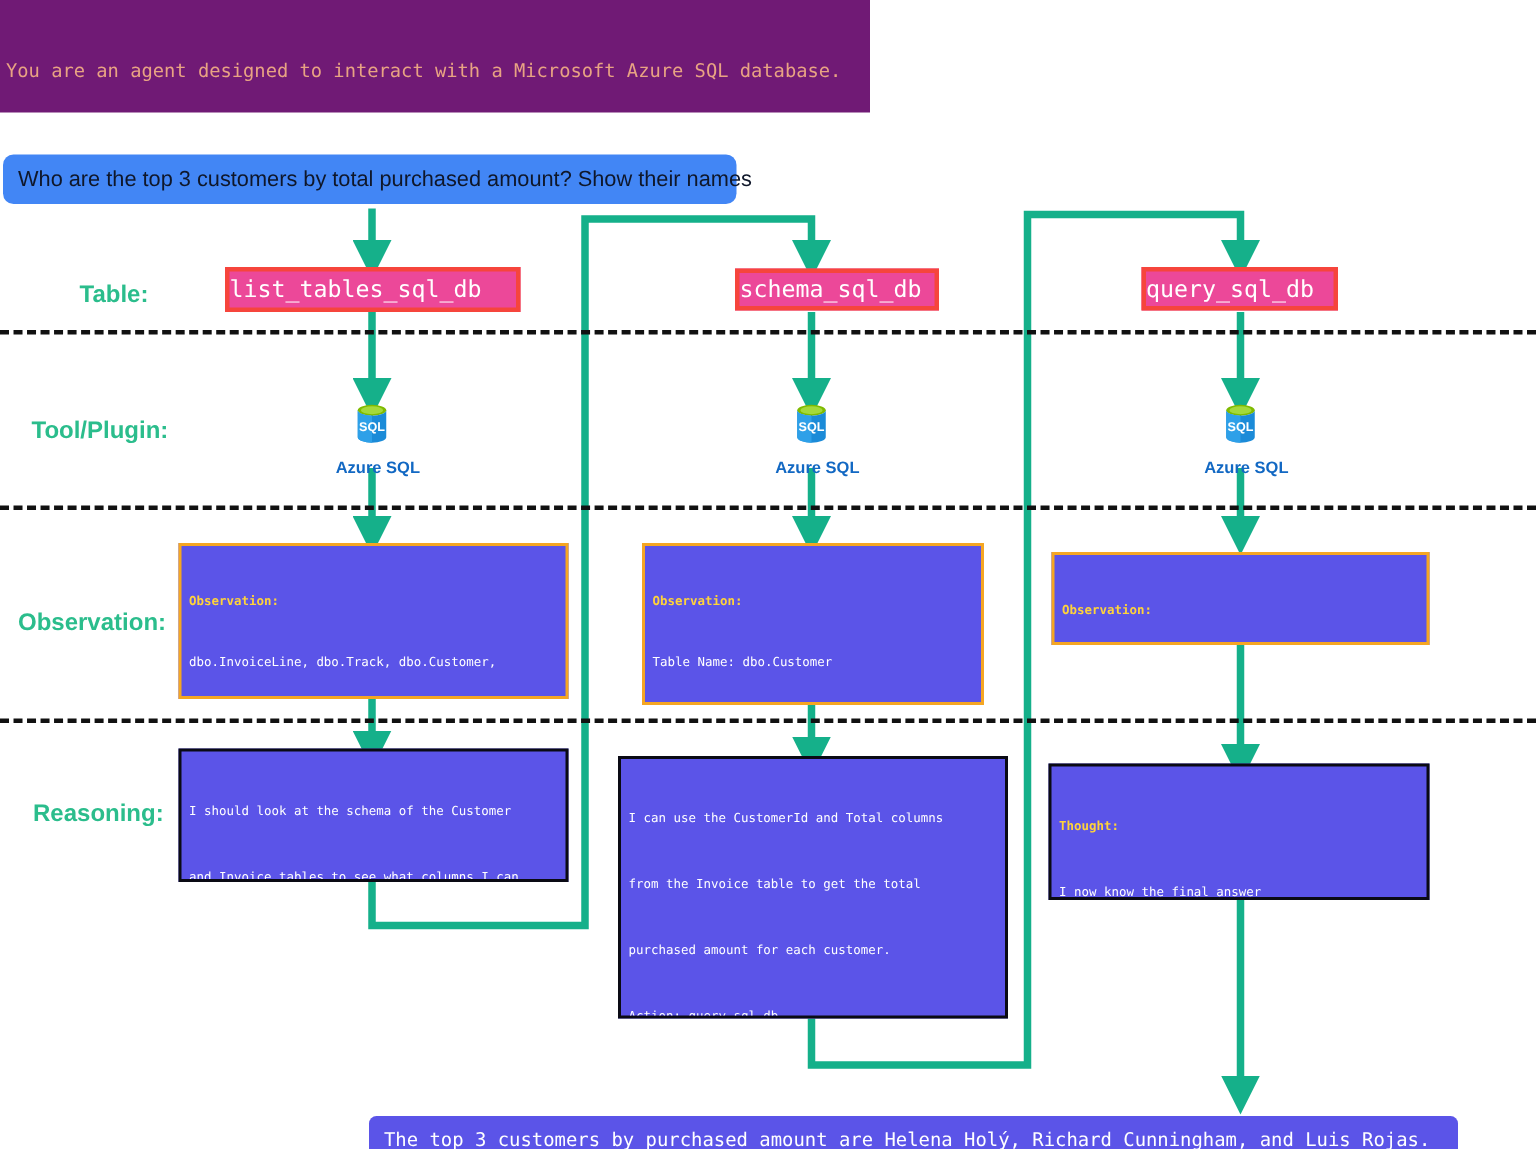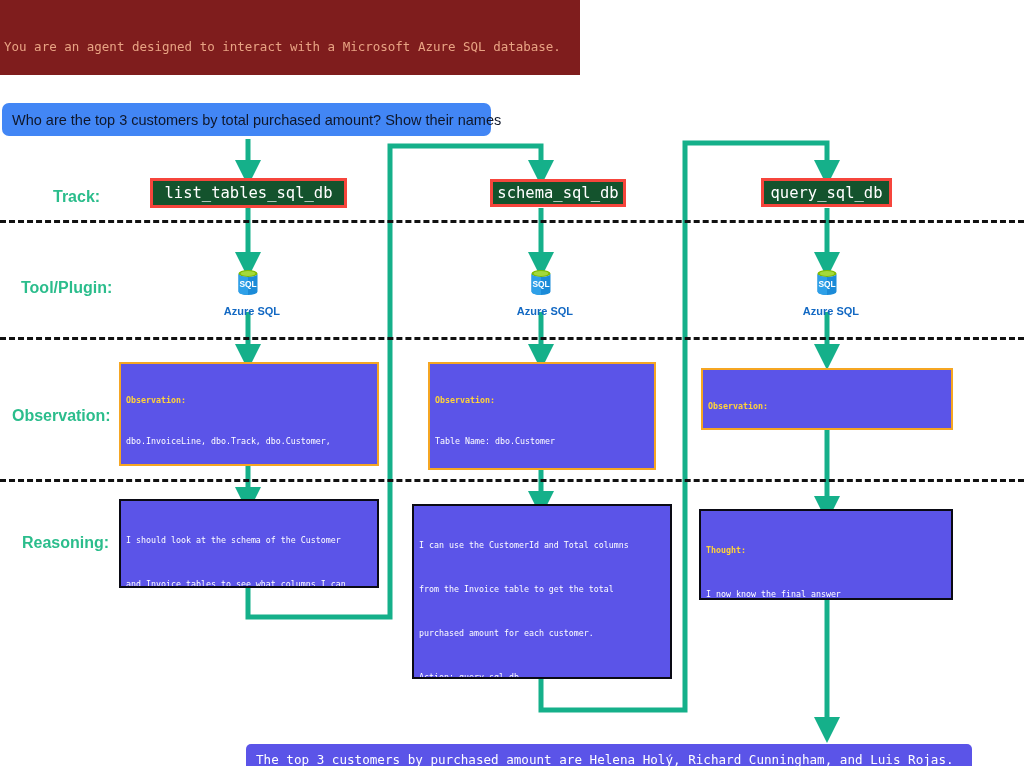"You are an agent designed" #terminal { background: #7f1d1d -> #701a75 }
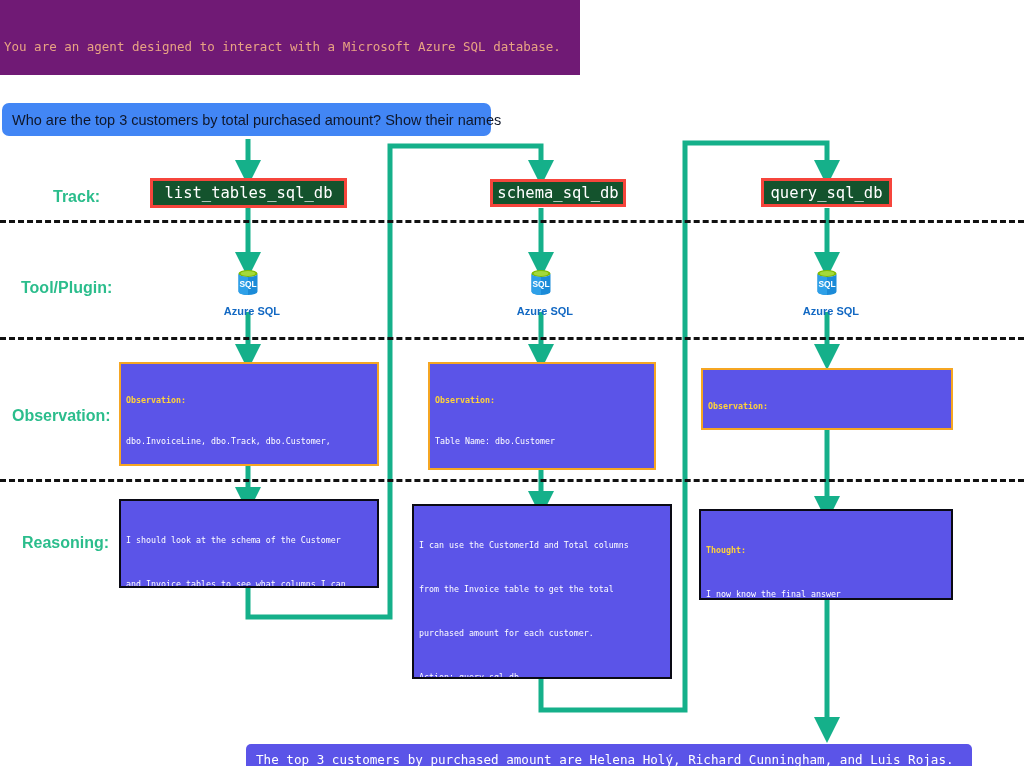"Track:" div.row-label { text: Track -> Table }
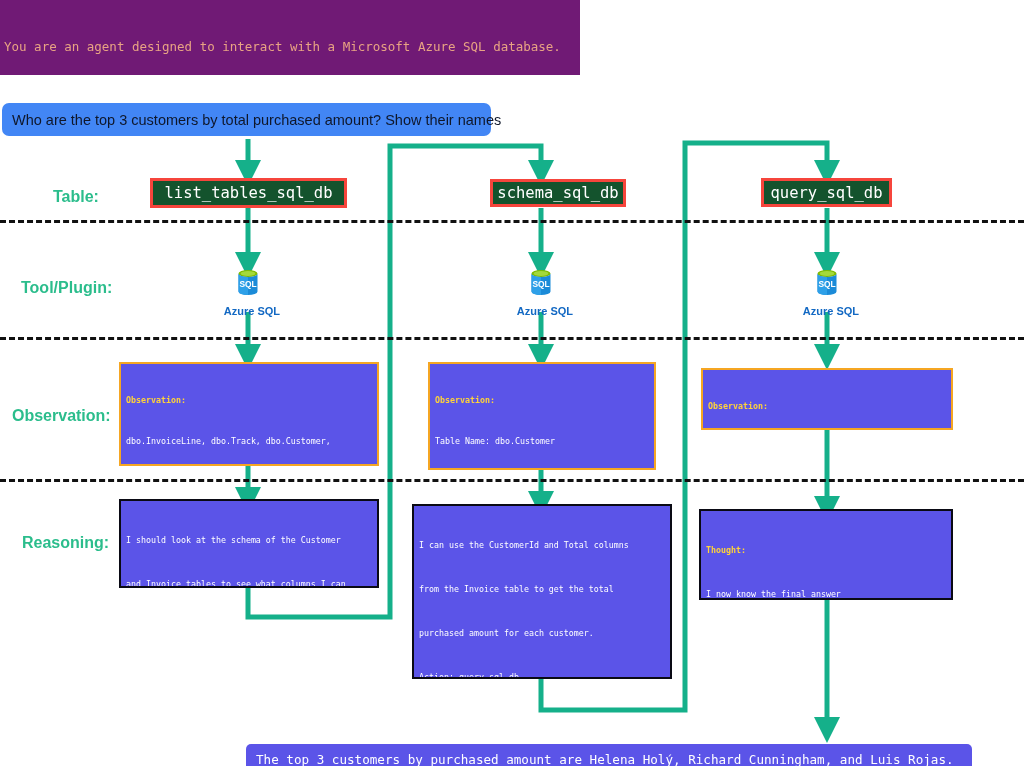"list_tables_sql_db" .action-box { background: #14532d -> #ec4899; justify-content: center -> flex-start }
